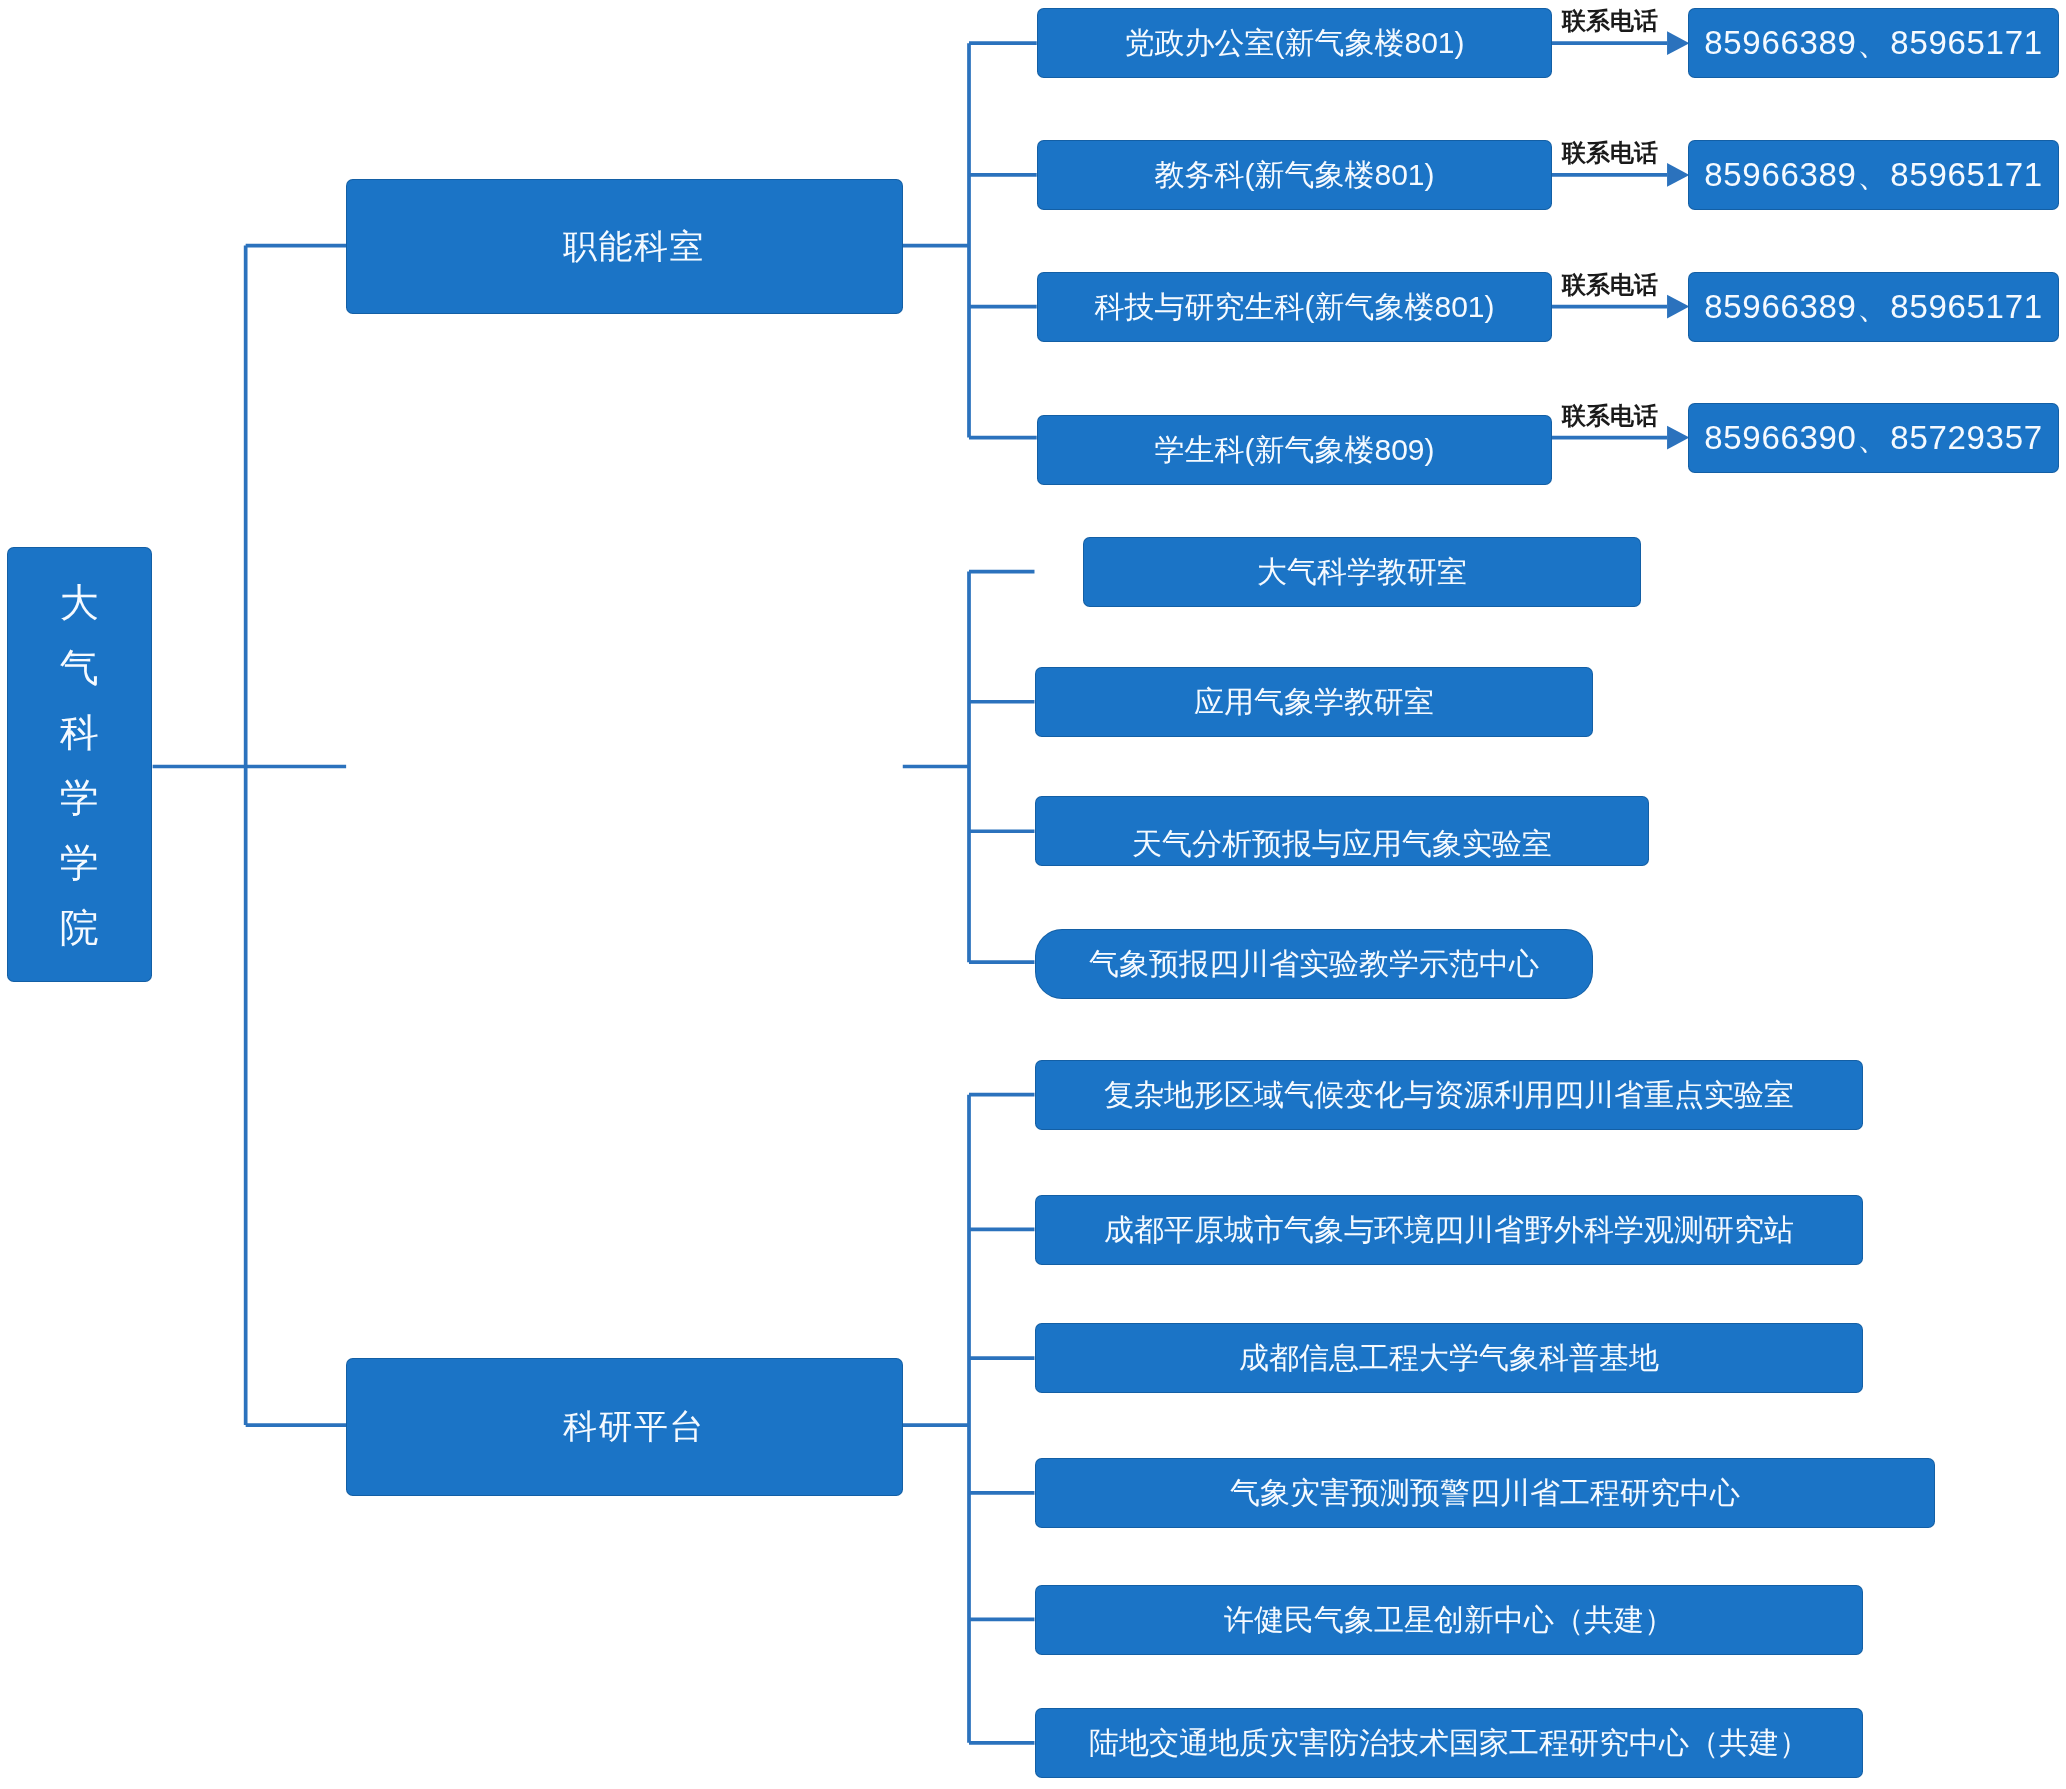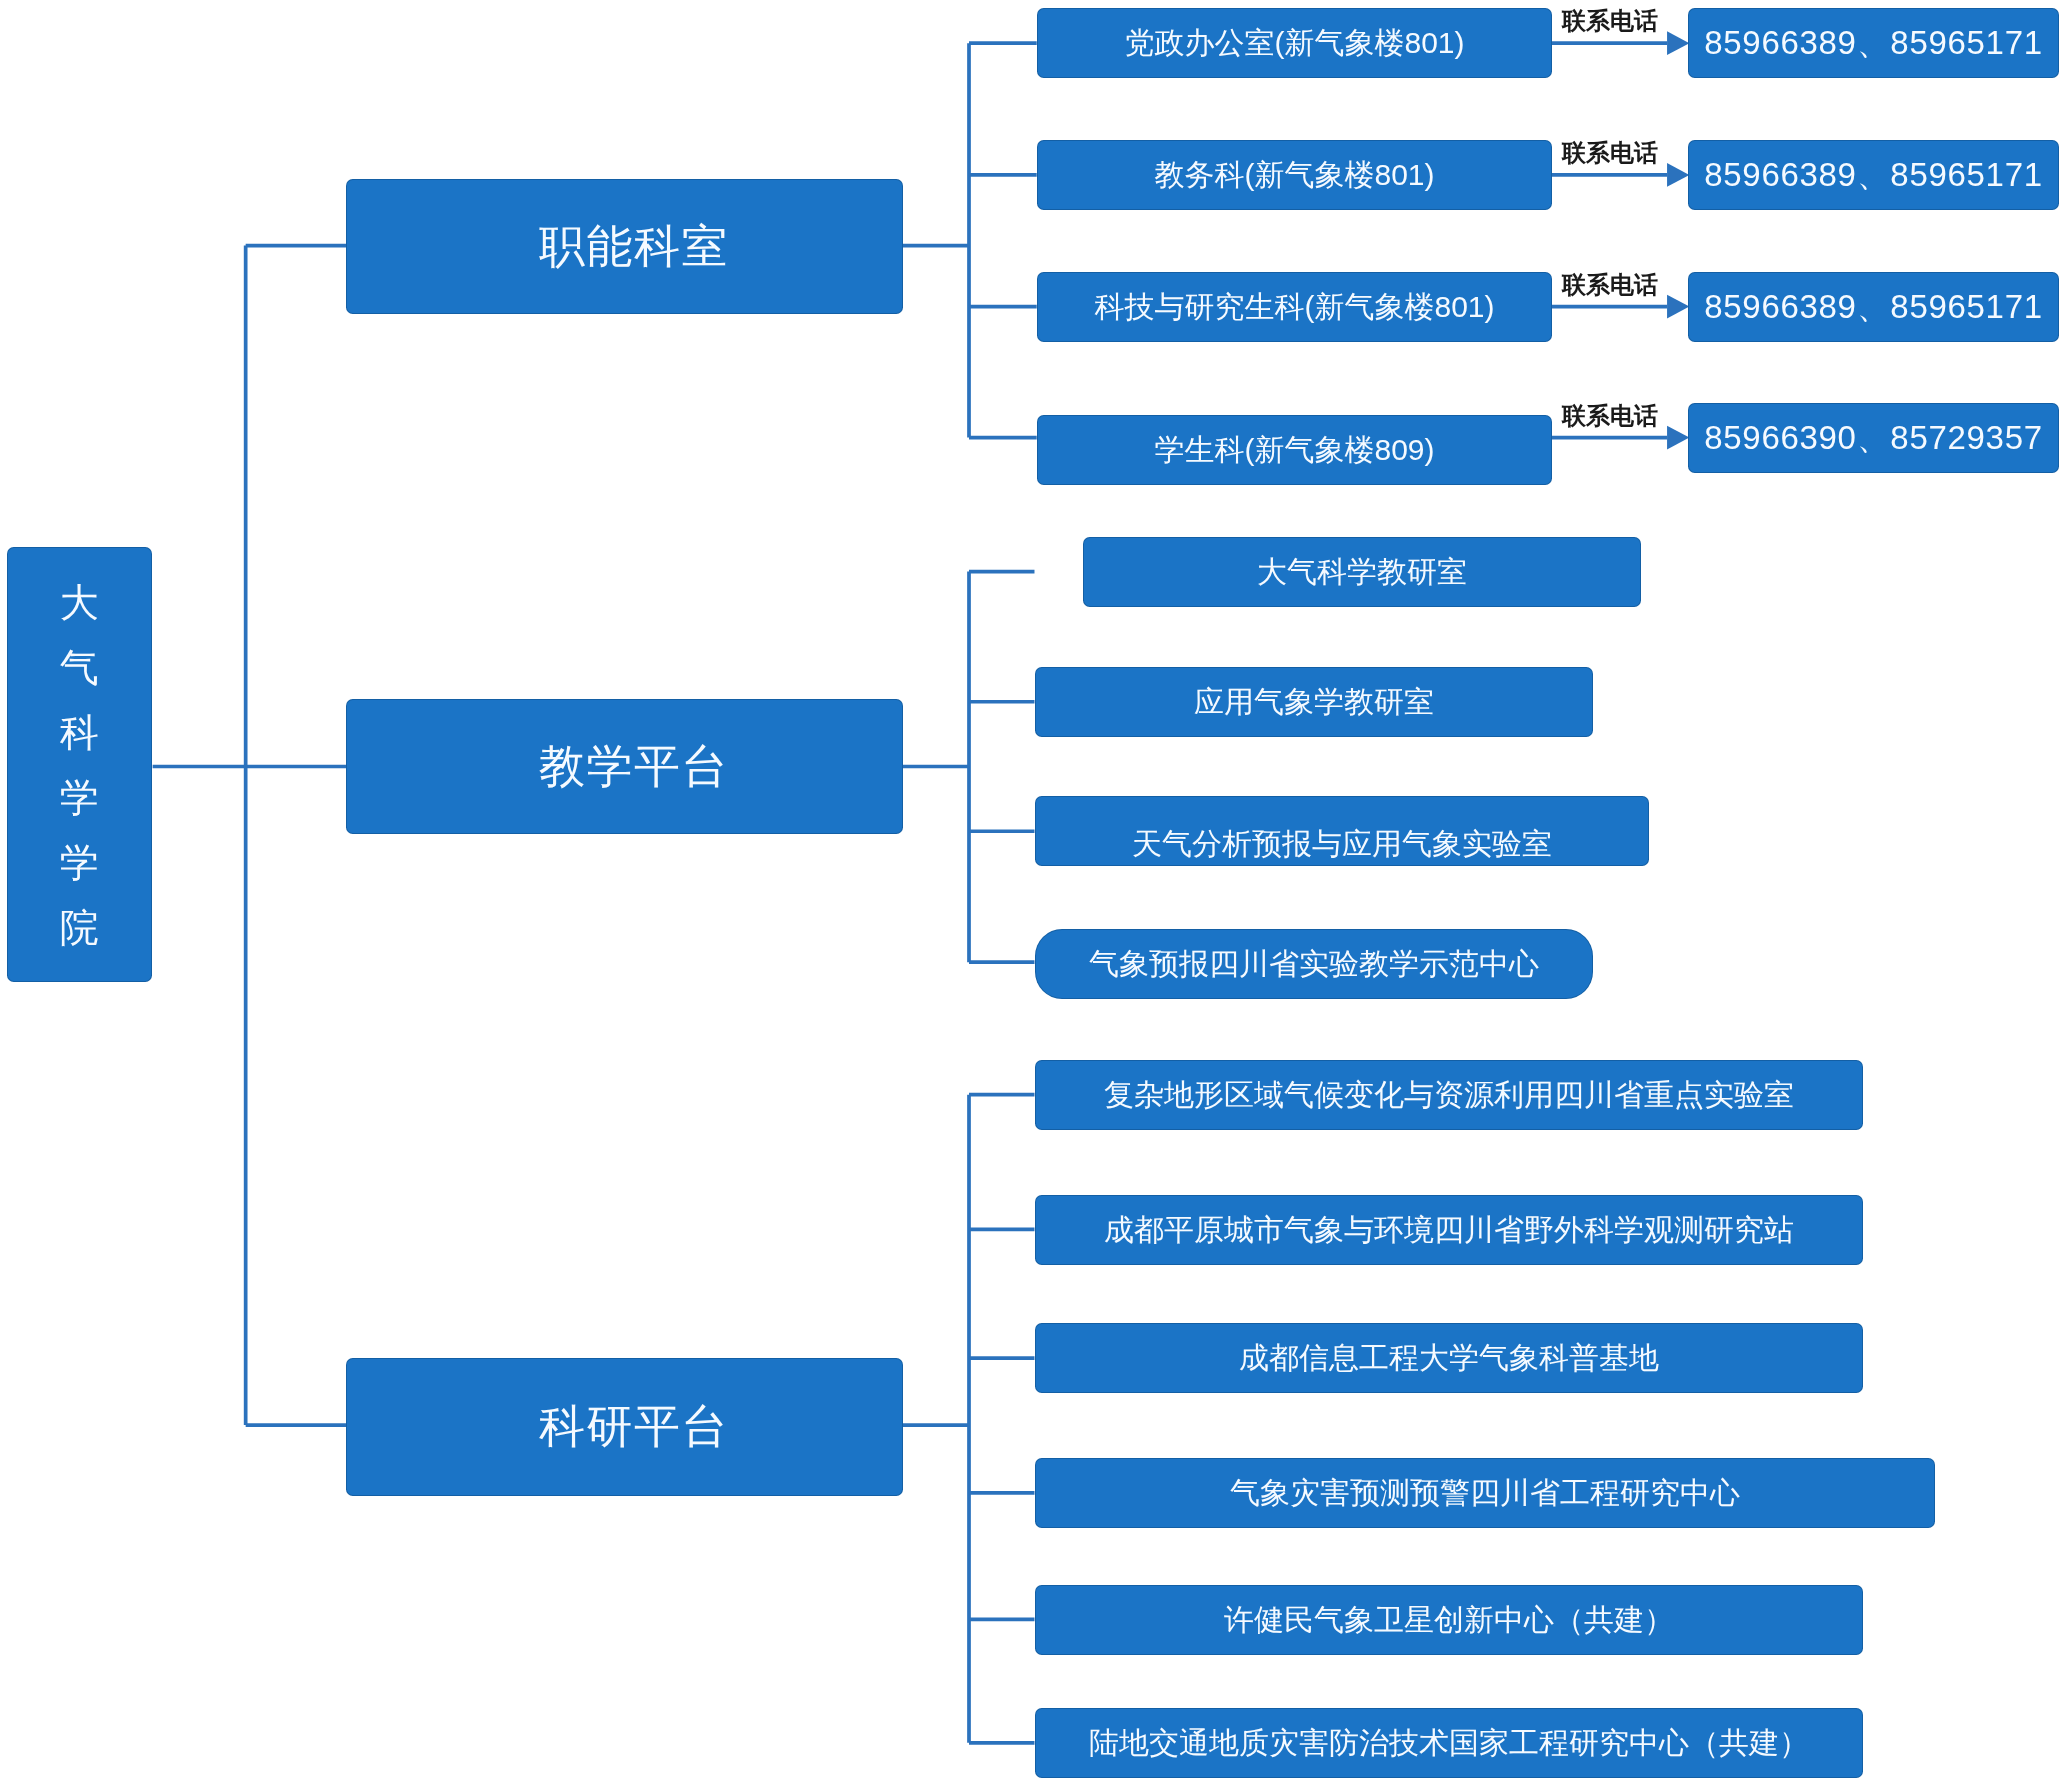"职能科室" .branch-node { font-size: 46px -> 34px }
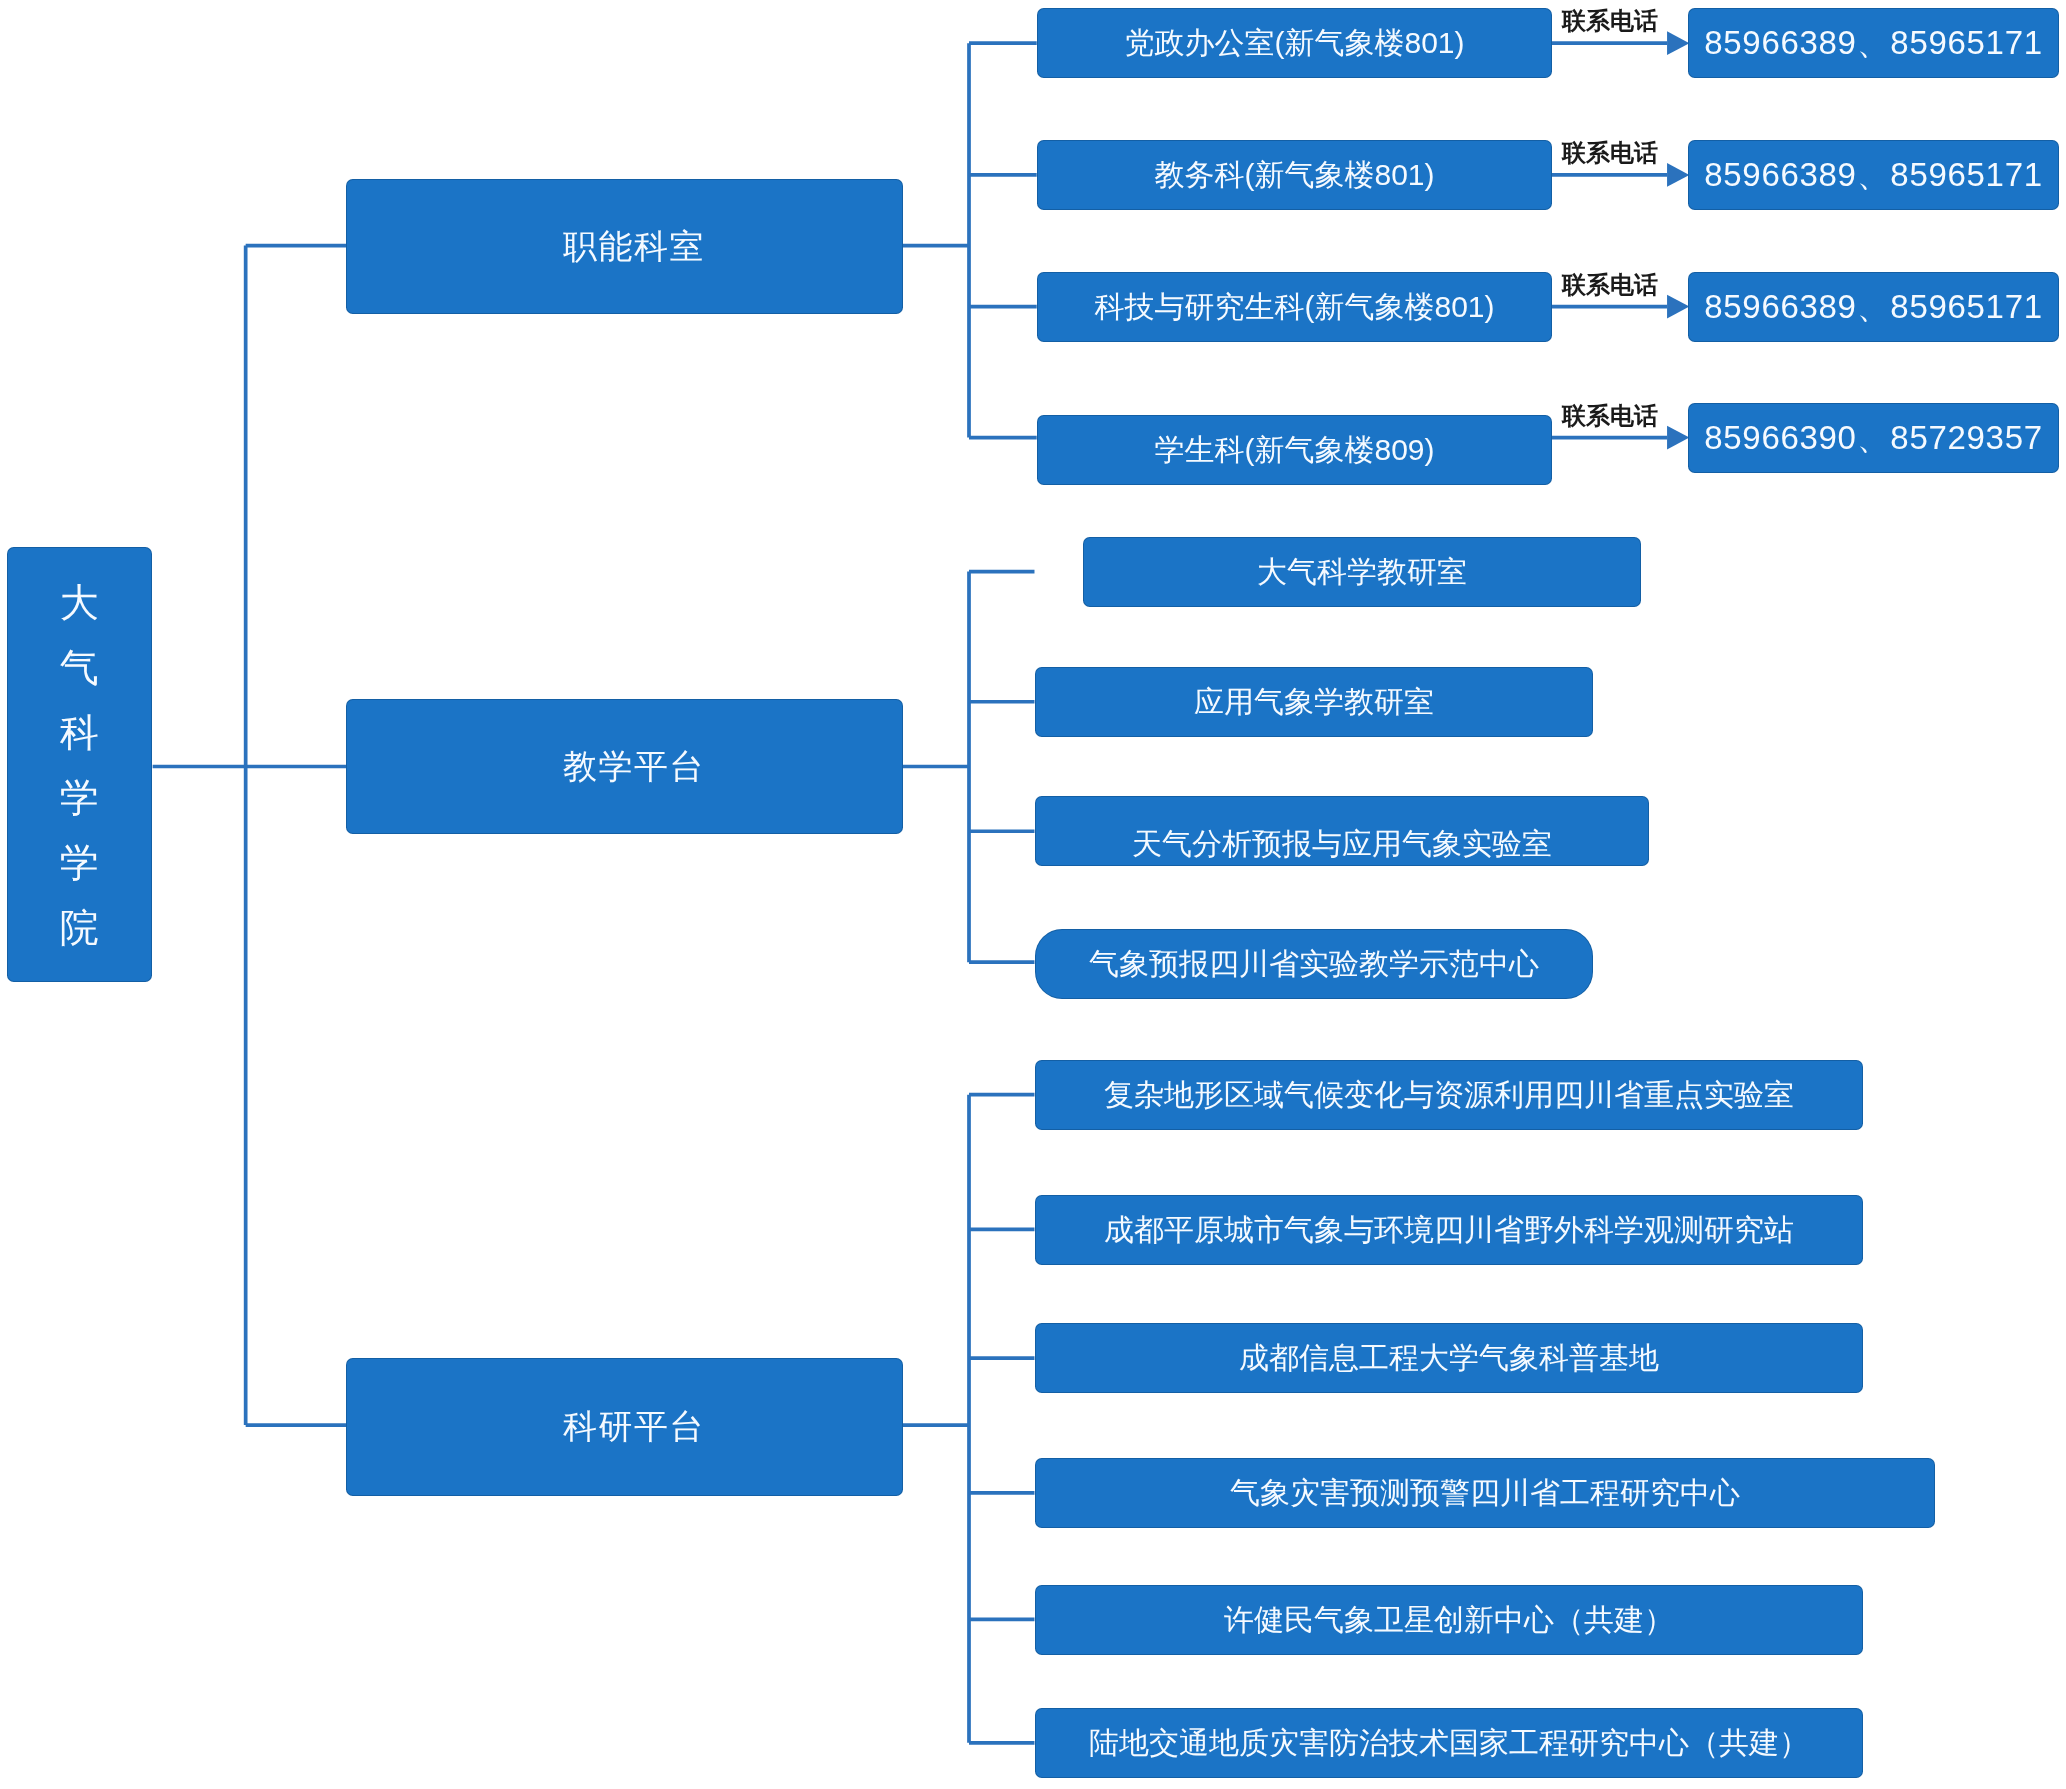"教学平台" div.node { html: <div> <span>教学平台</span> </div> -> none }
